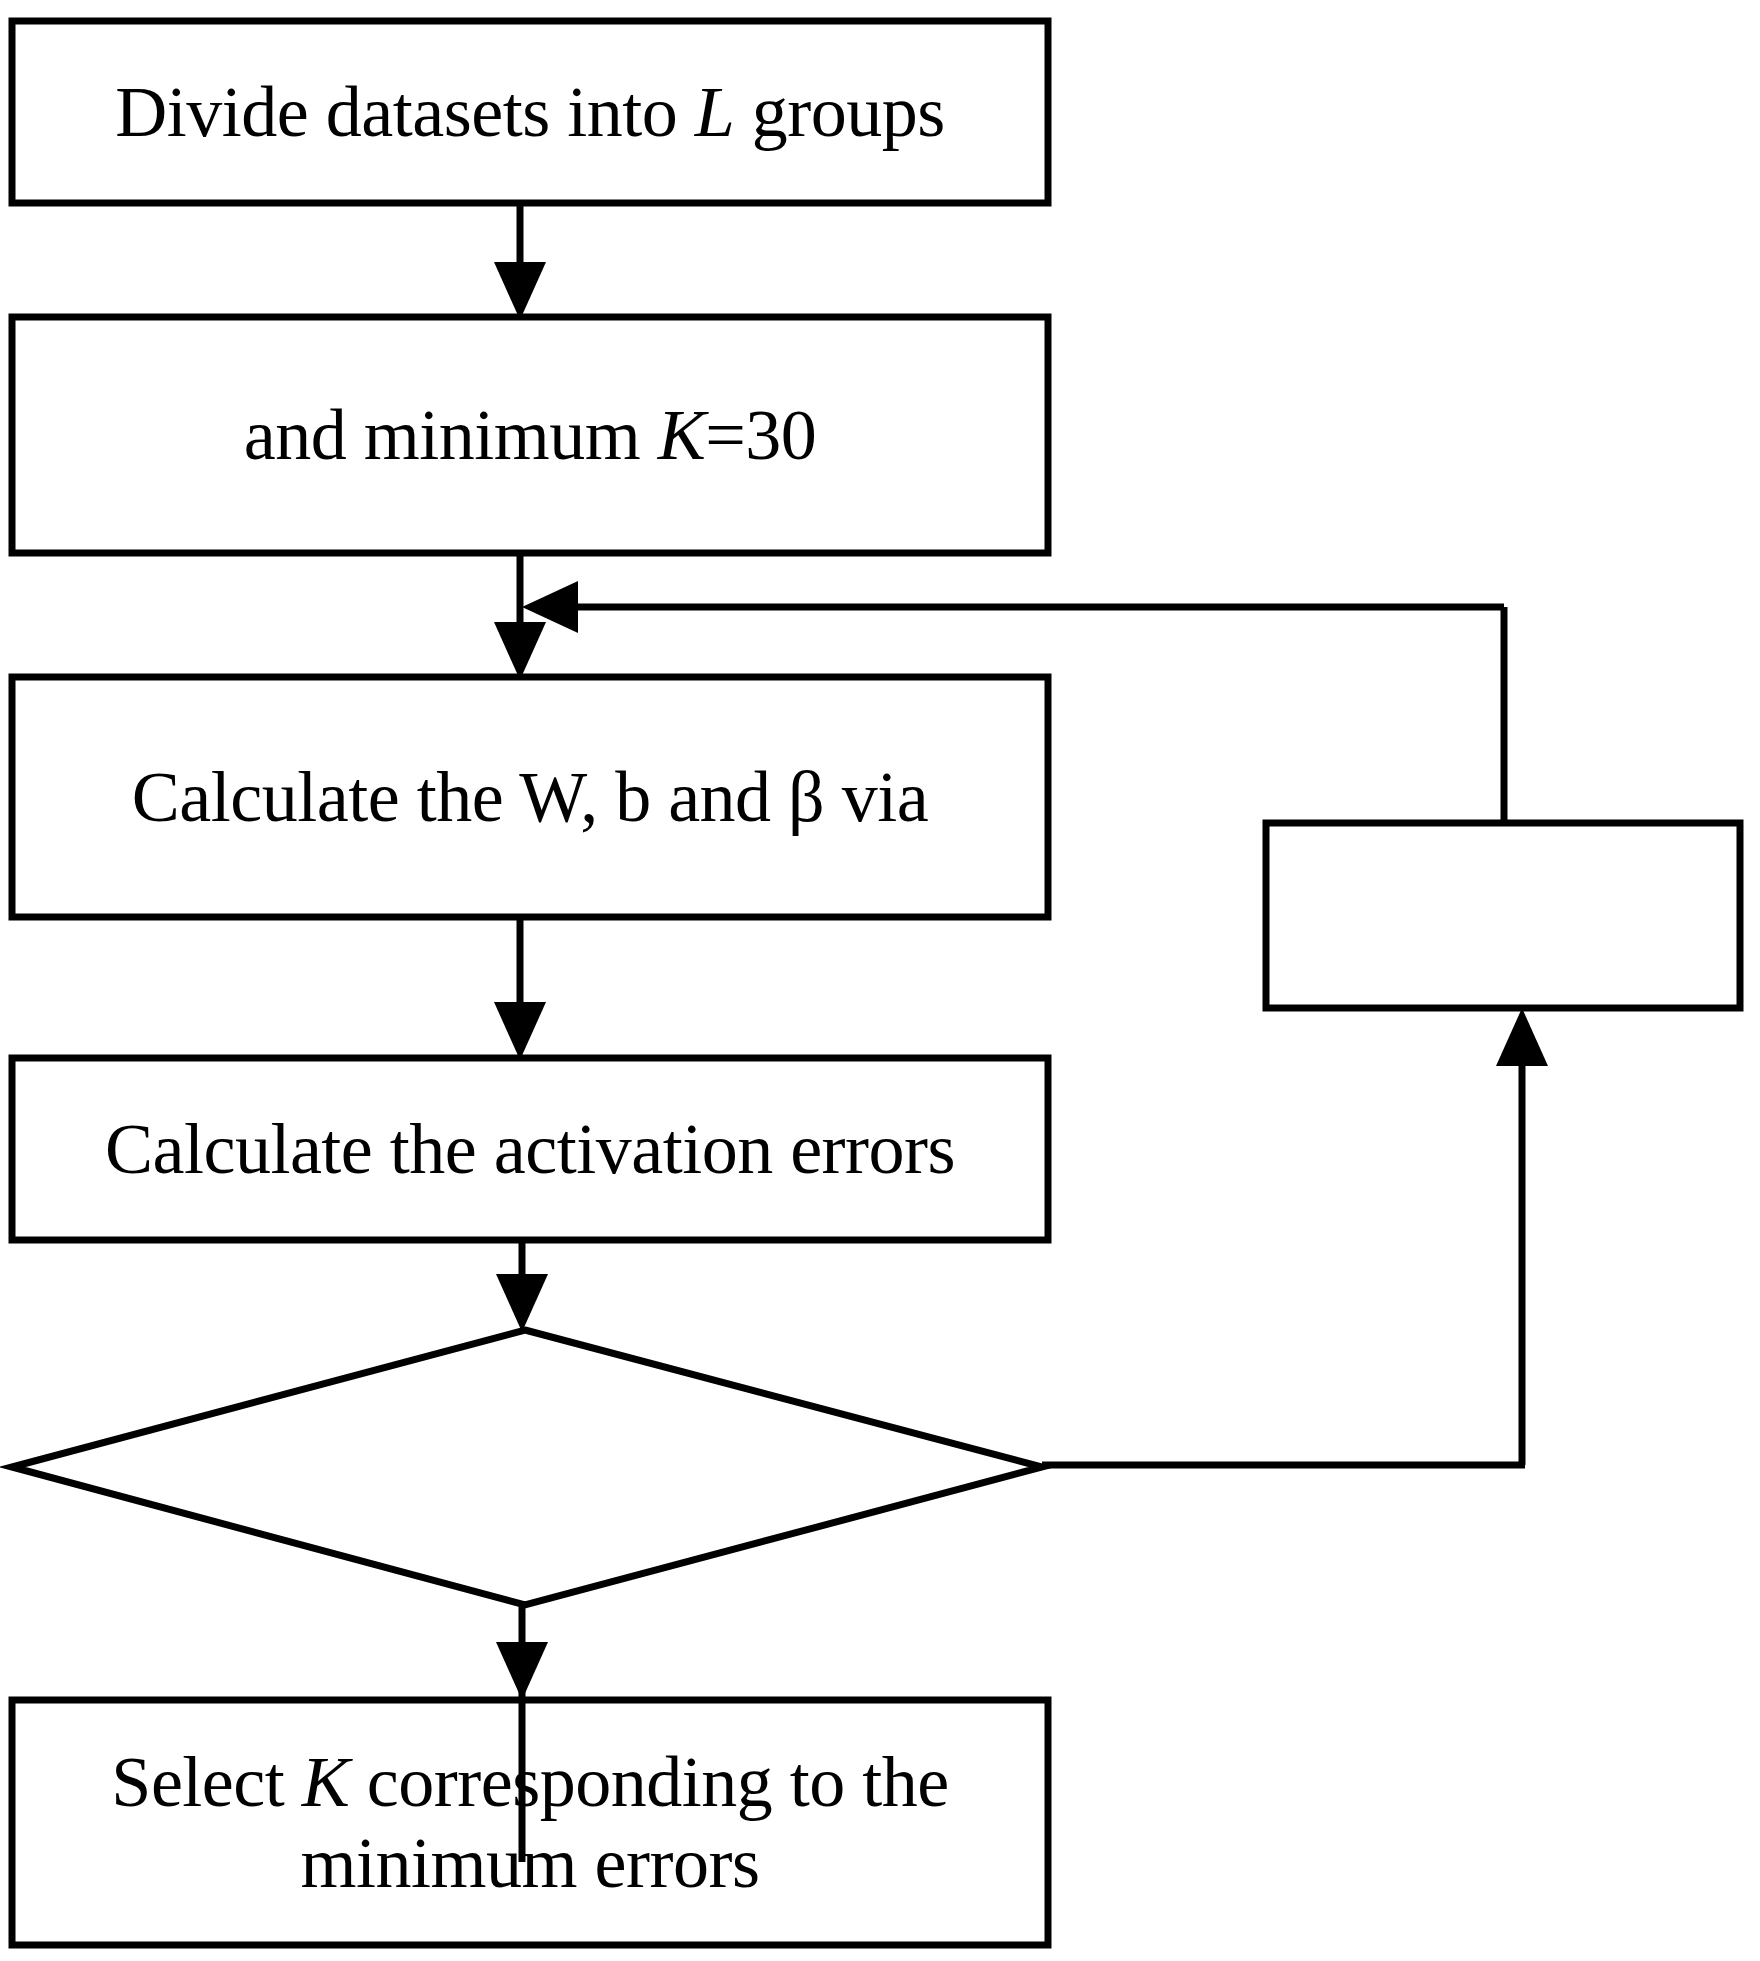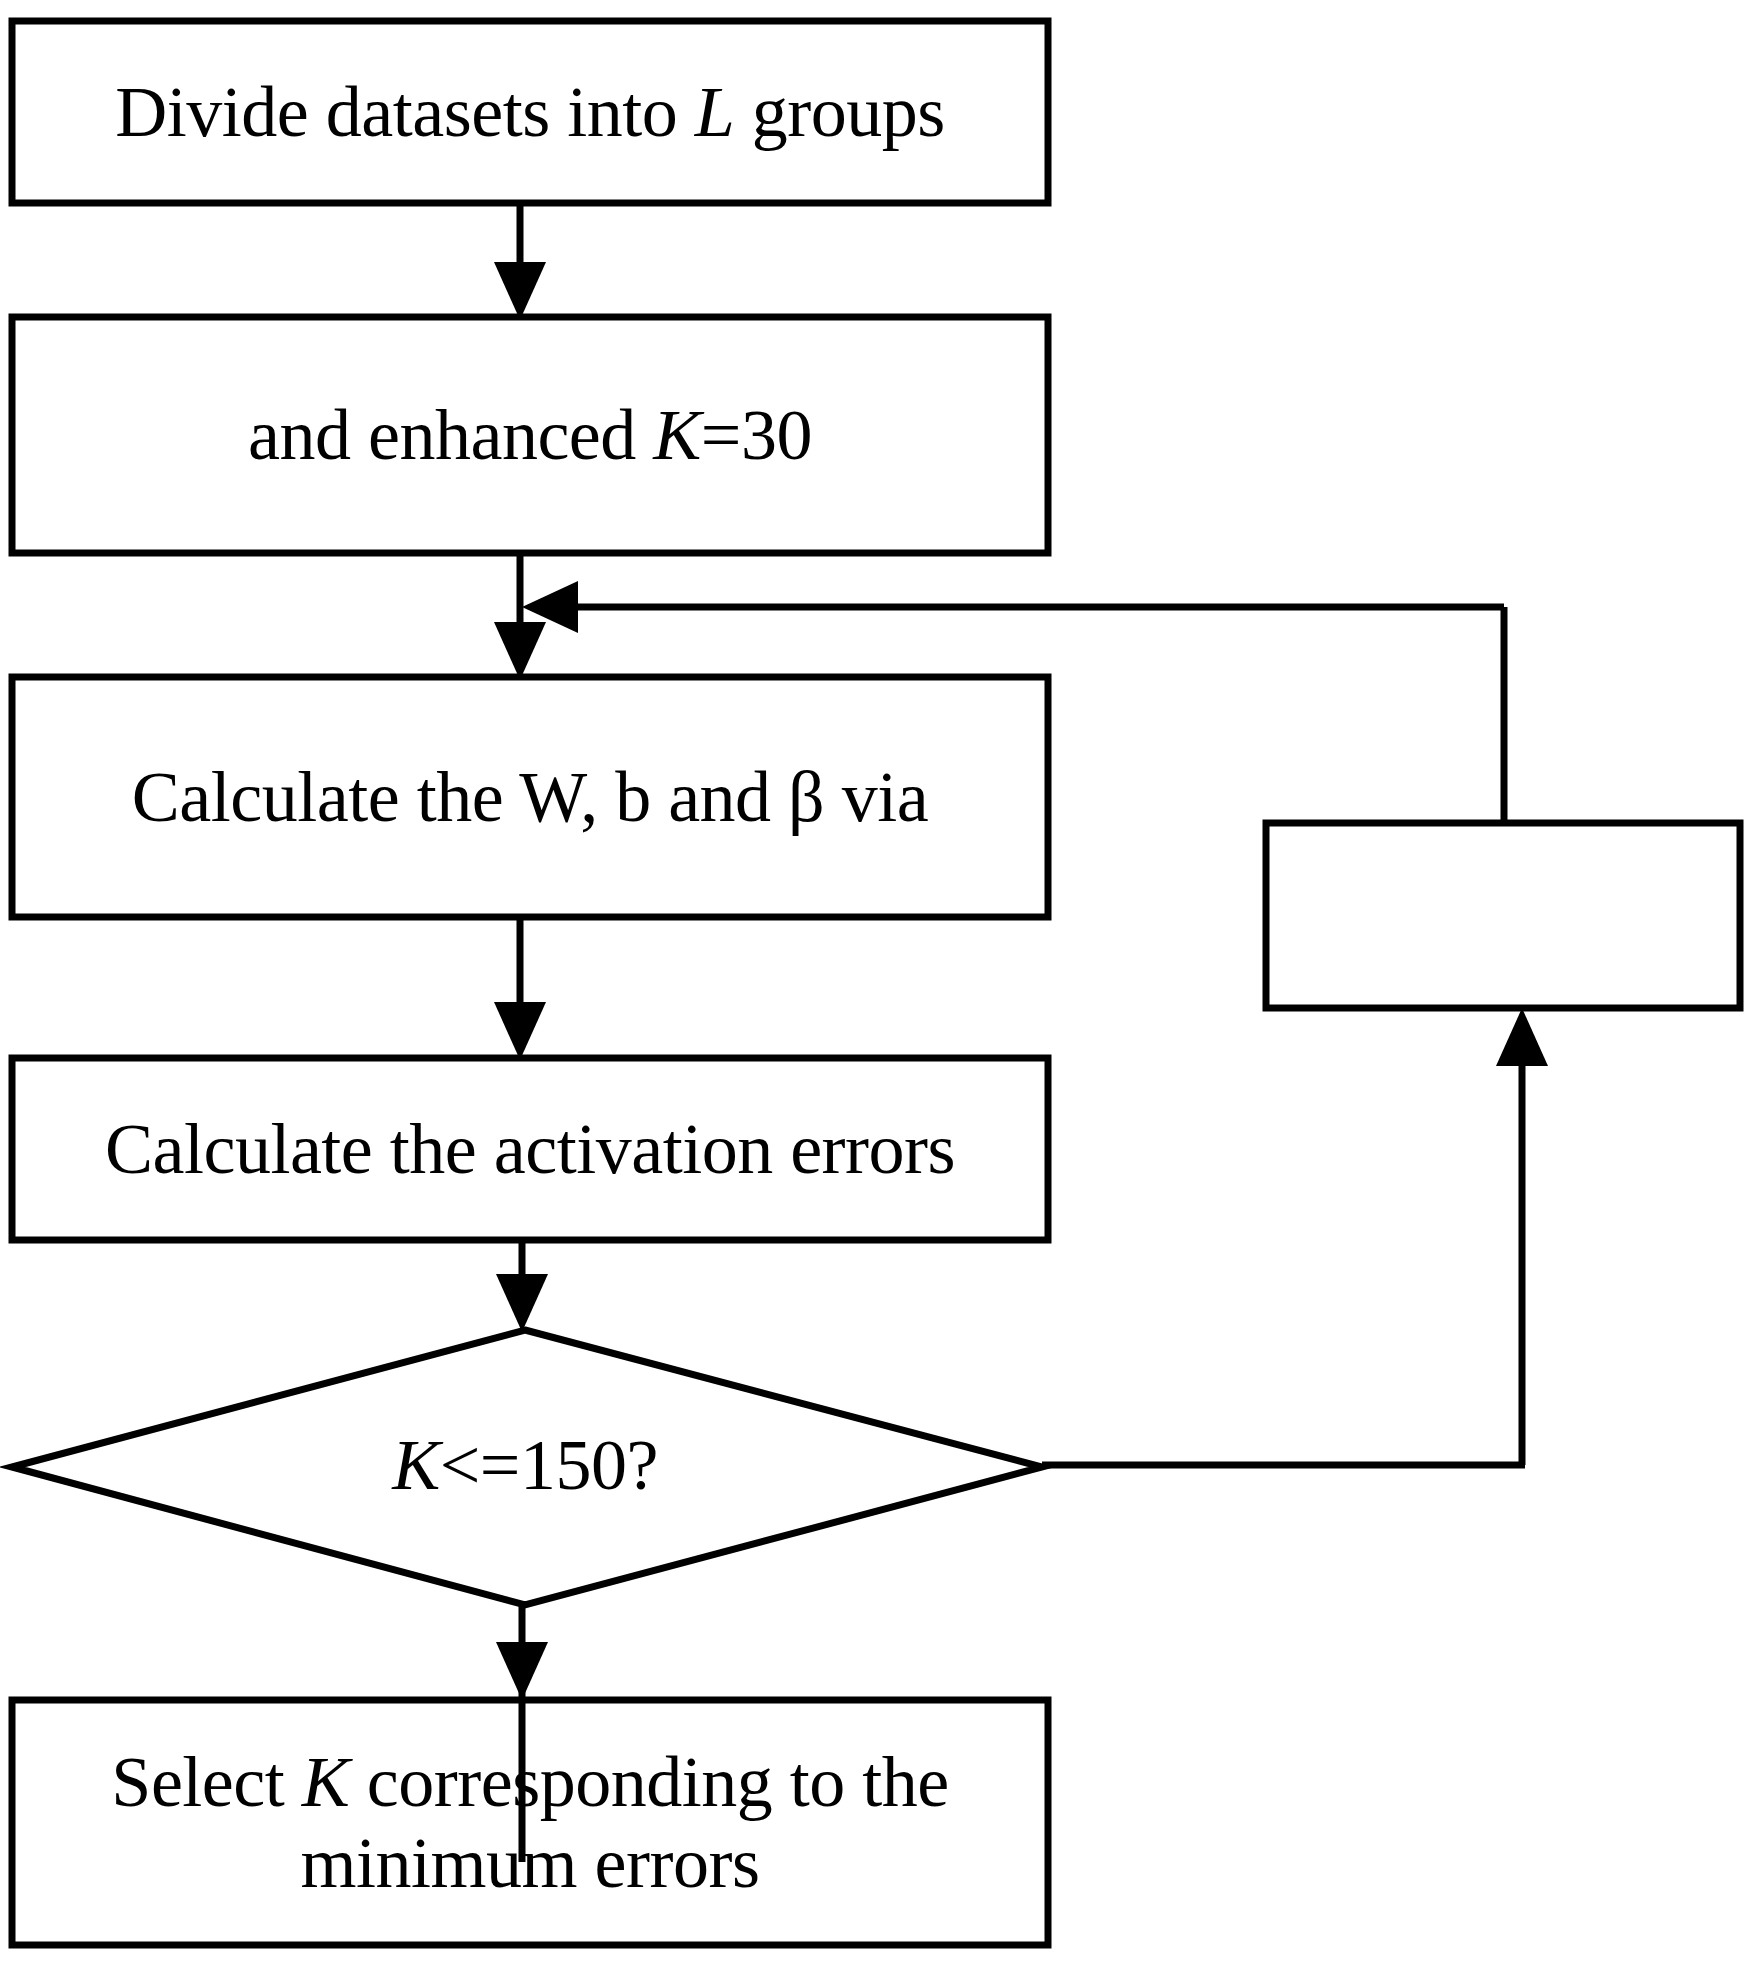"and enhanced" span { text: enhanced -> minimum }
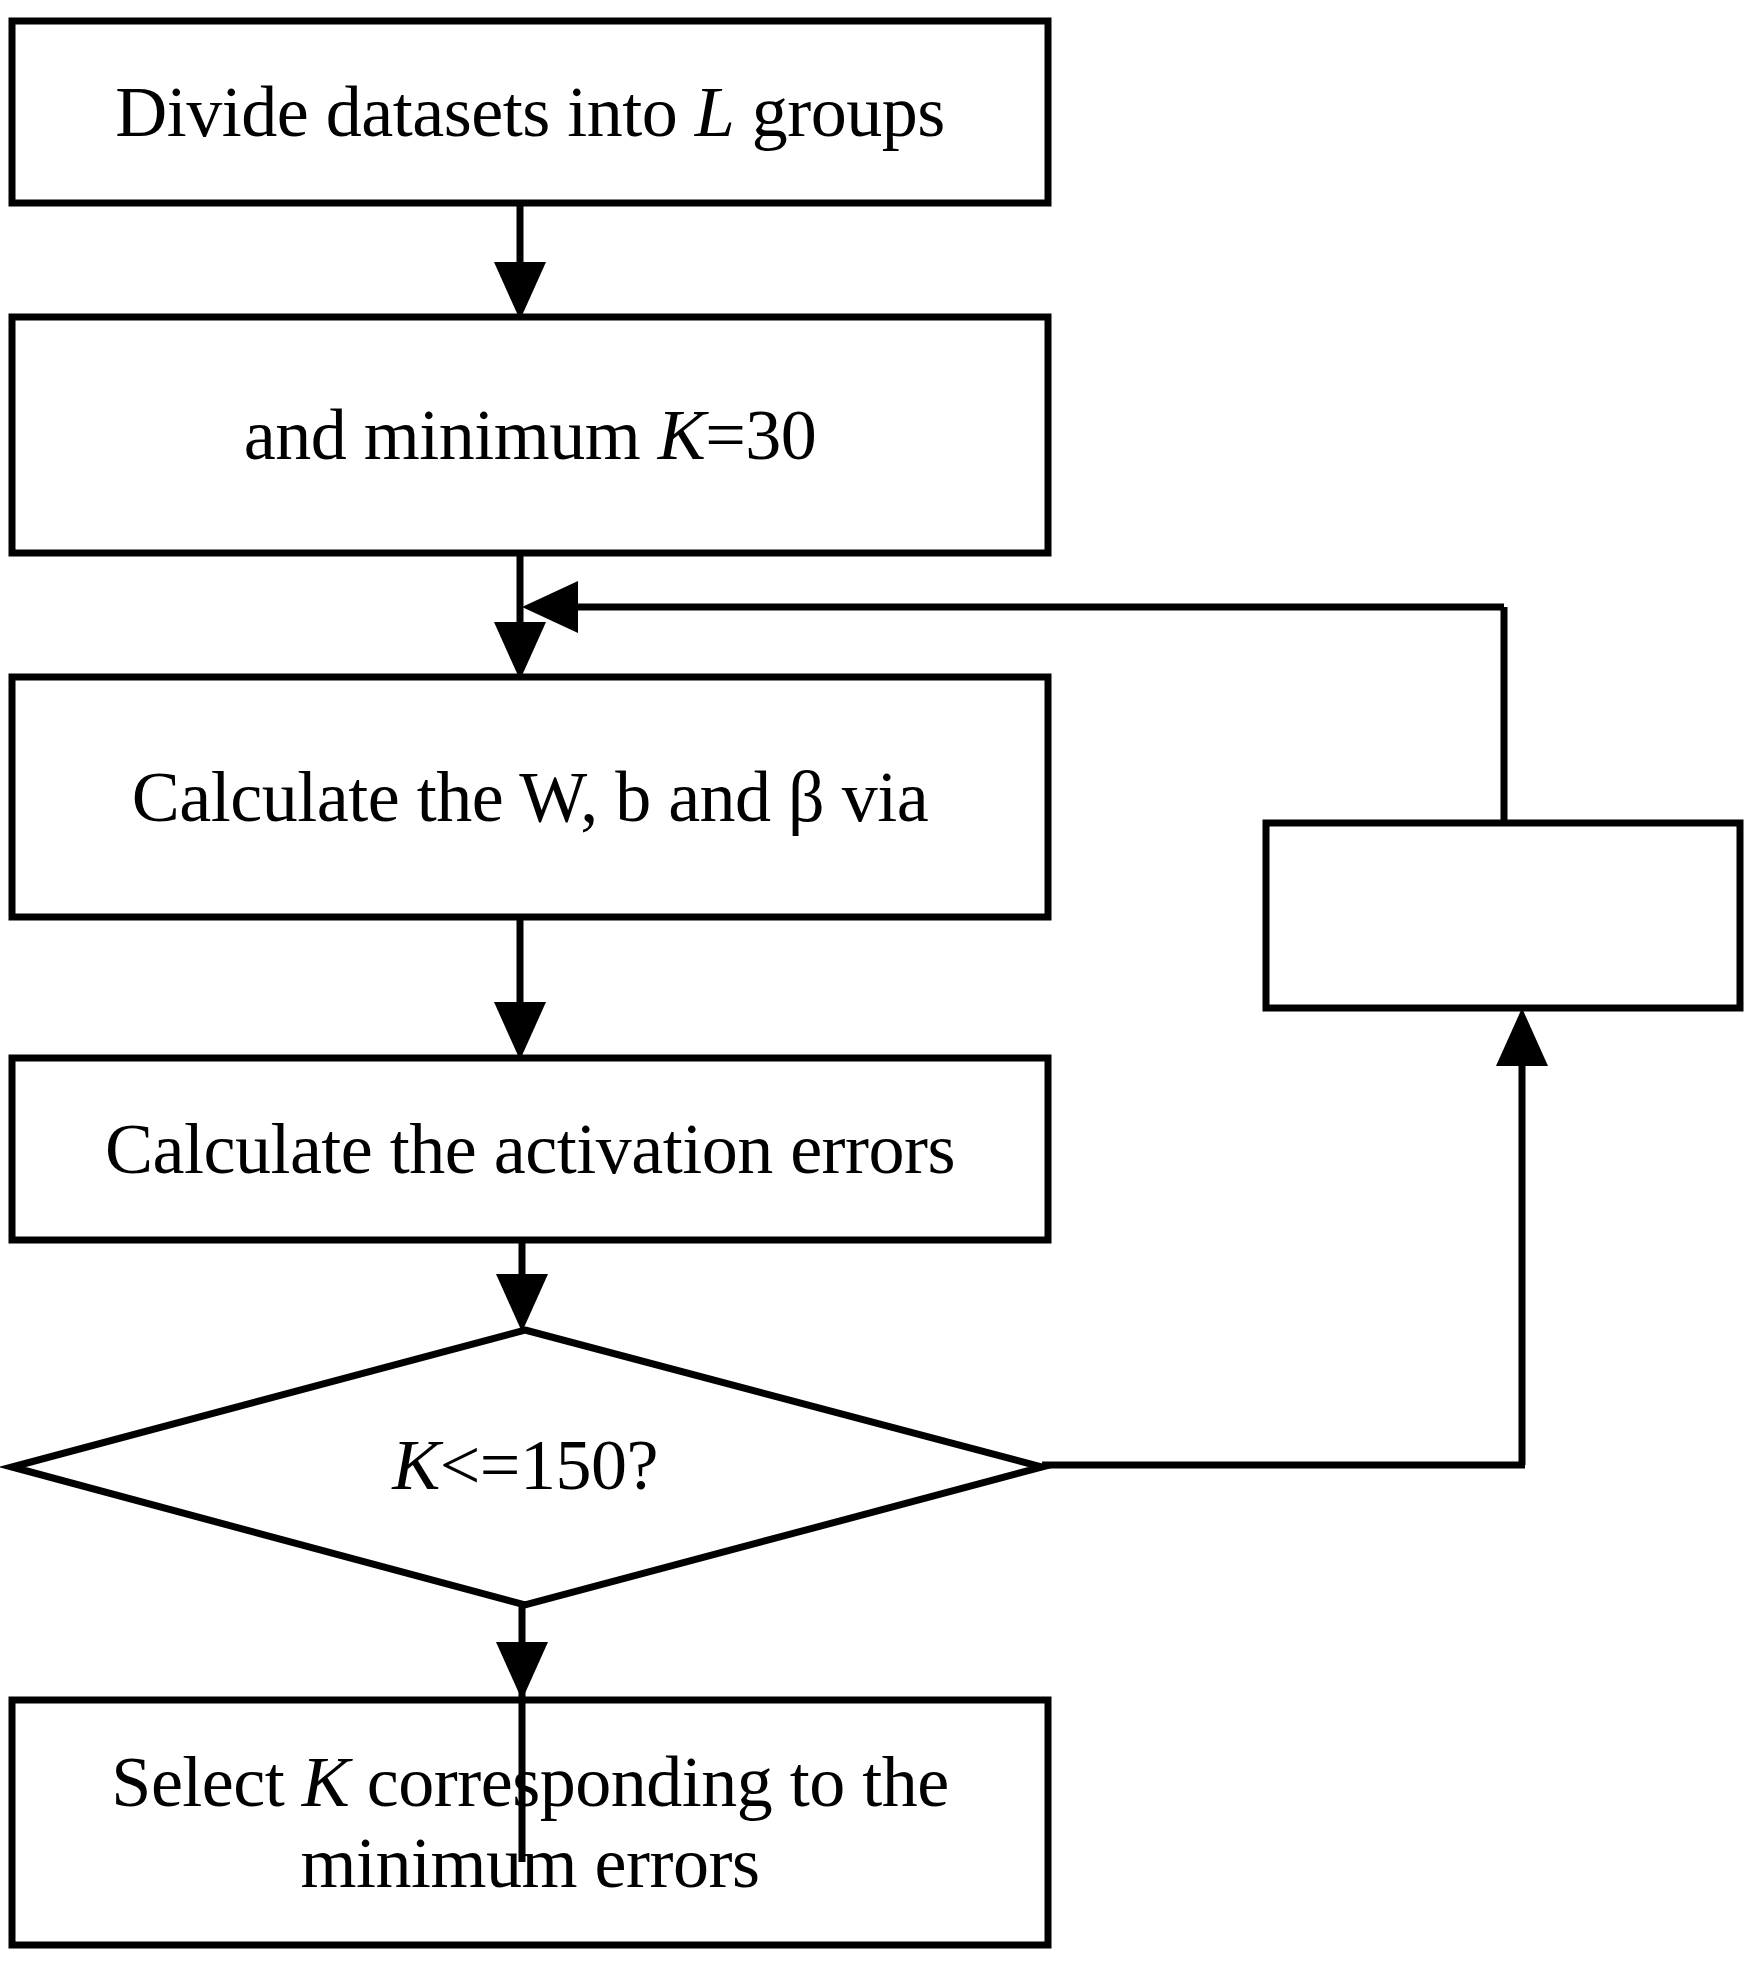"K<=150?" div.node-text { html: <div> <span><span>K</span><span>&lt;=150?</span></span> </div> -> none }
